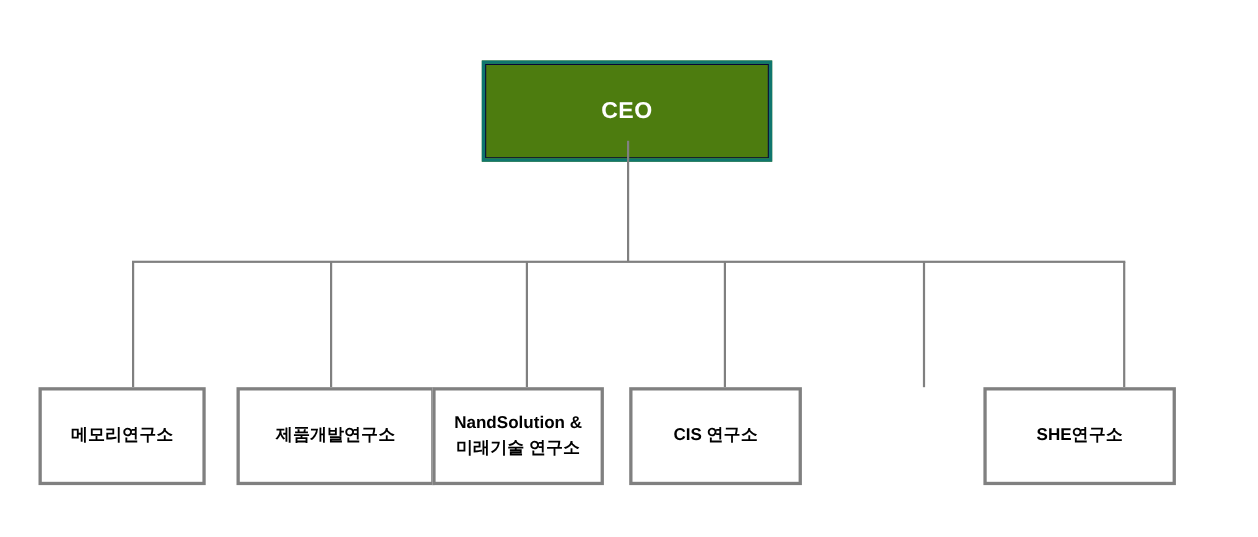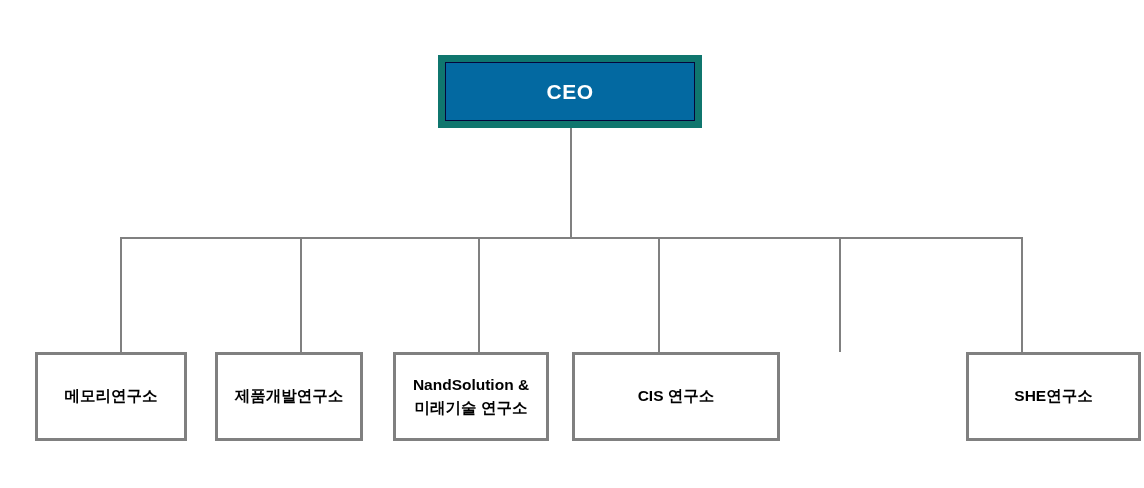"CEO" .ceo-box { background: #0369a1 -> #4d7c0f; border: 7px solid #0f766e -> 3px solid #0f766e; height: 73px -> 92px }
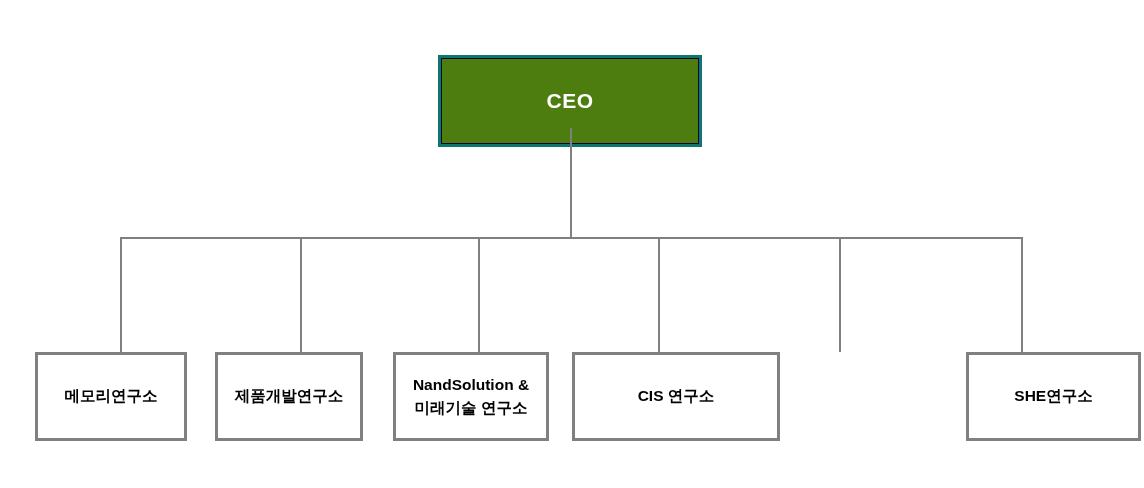"제품개발연구소" div.dept-box { width: 148px -> 180px }
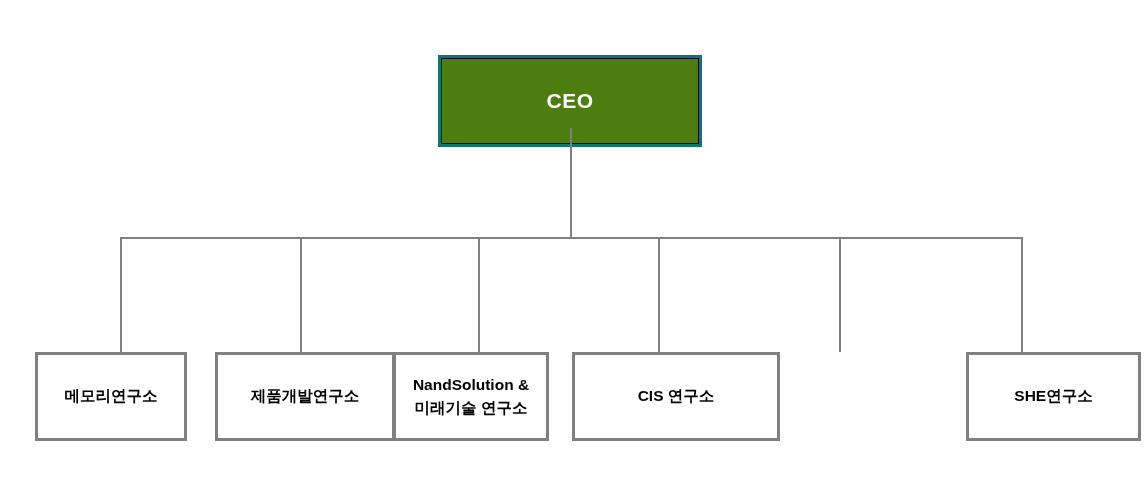"CIS 연구소" div.dept-box { width: 208px -> 157px }
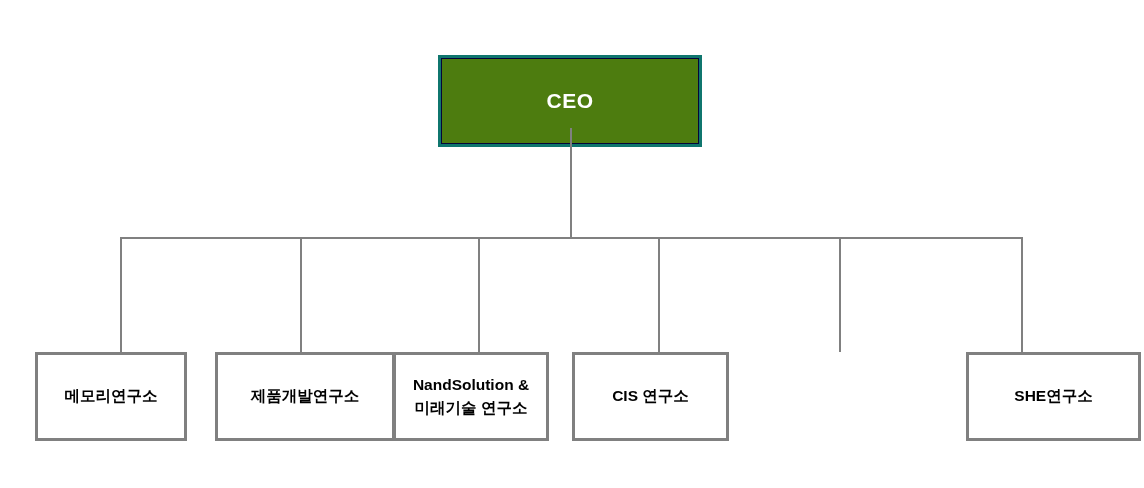"SHE연구소" div.dept-box { left: 966px -> 894px }
